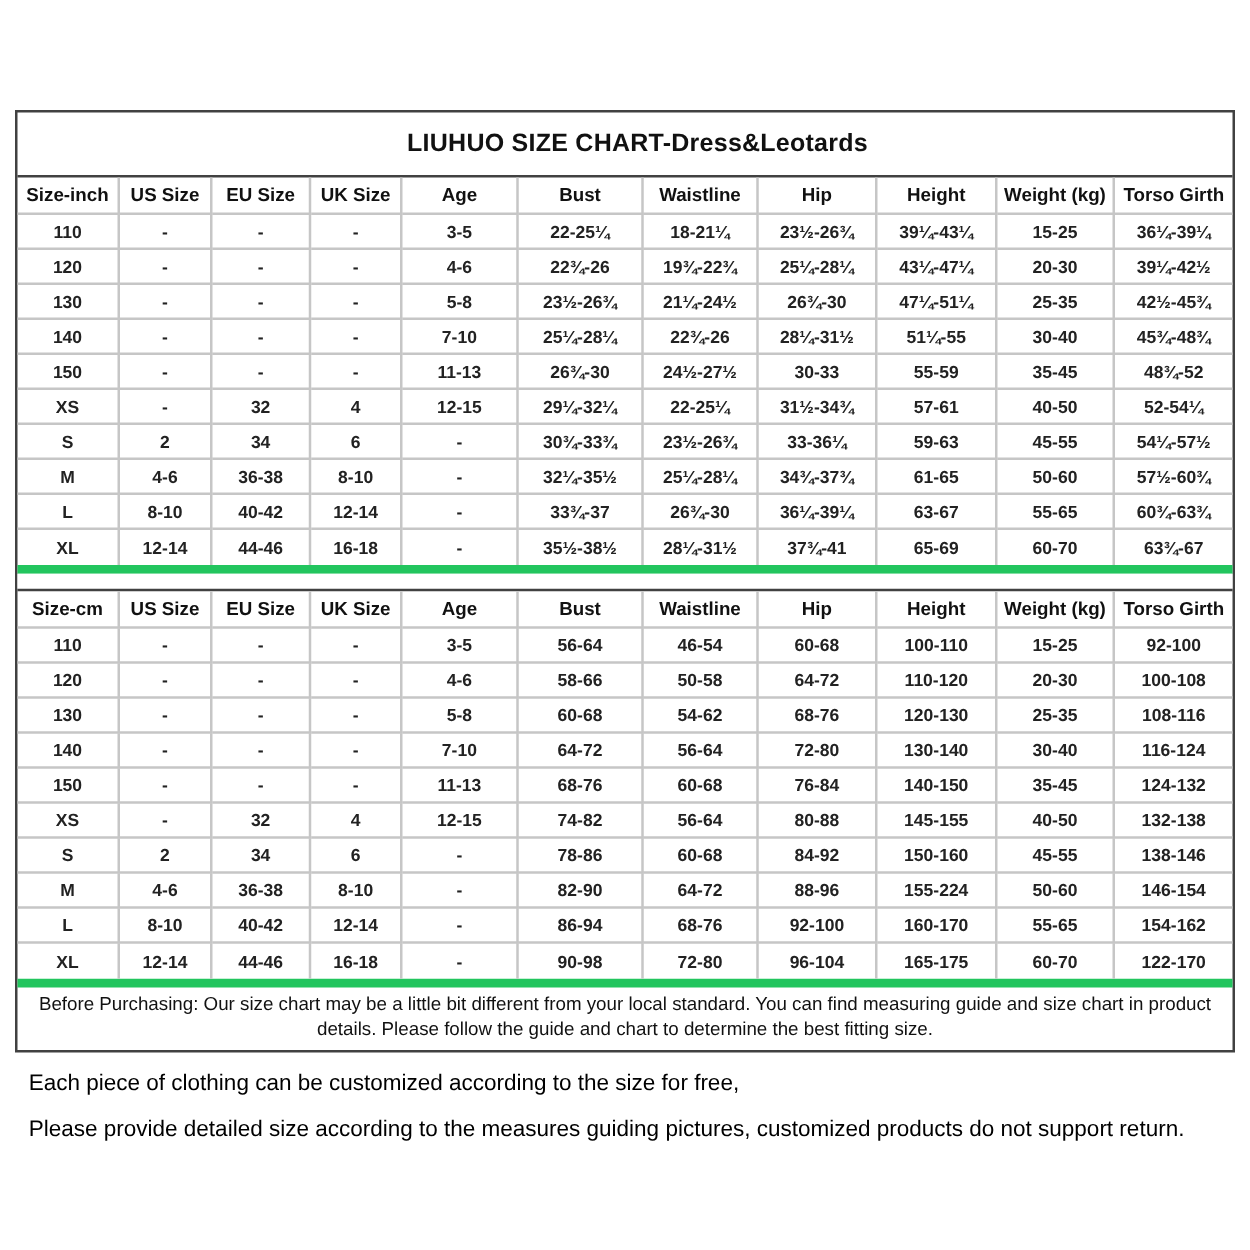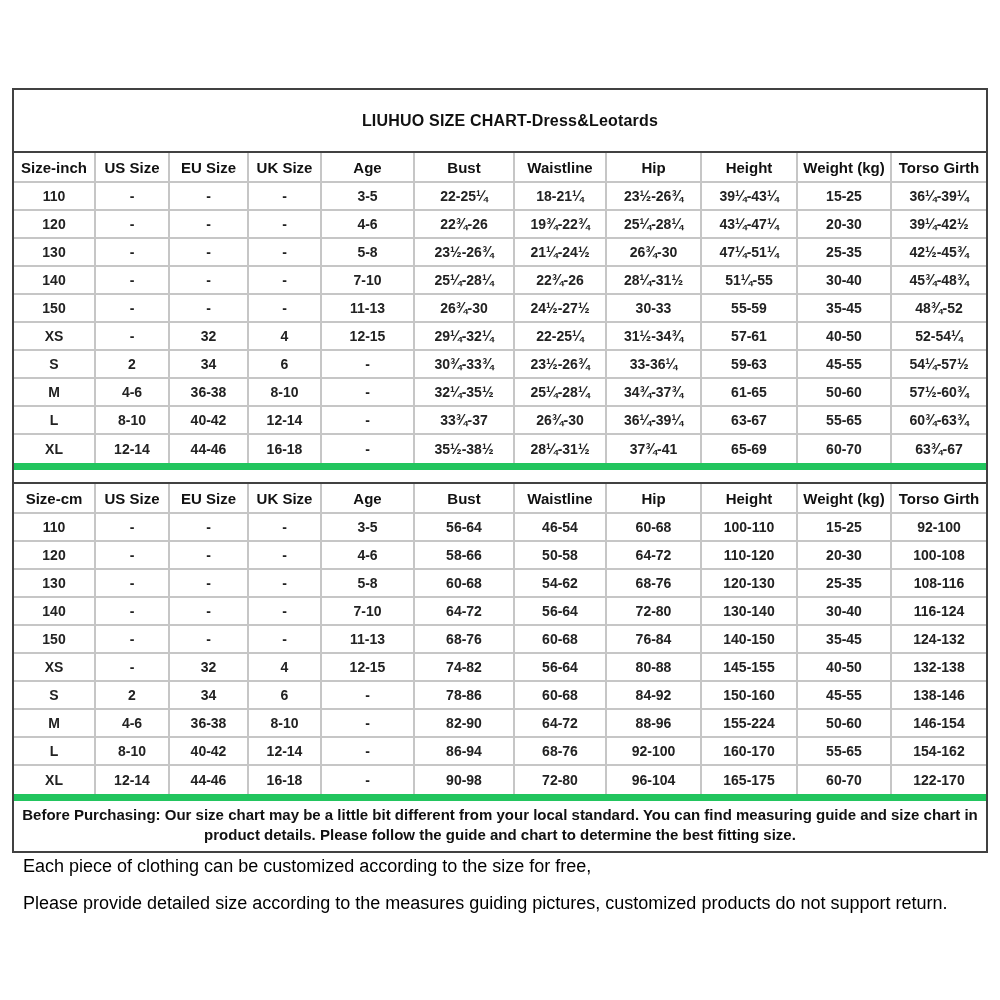"LIUHUO SIZE CHART-Dress&Leotards" .chart-title { font-size: 16px -> 20px; height: 61px -> 50px }
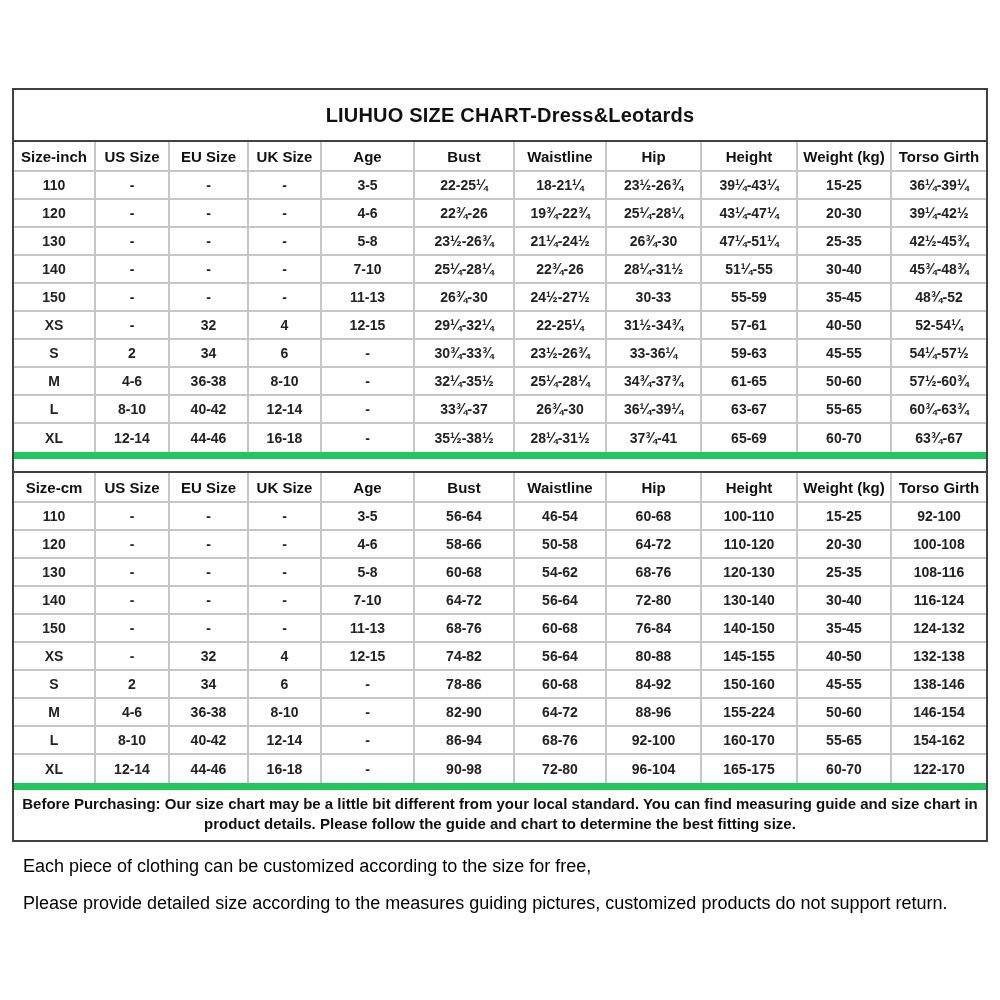"Before Purchasing: Our size chart" .purchase-note { font-weight: bold -> normal }
